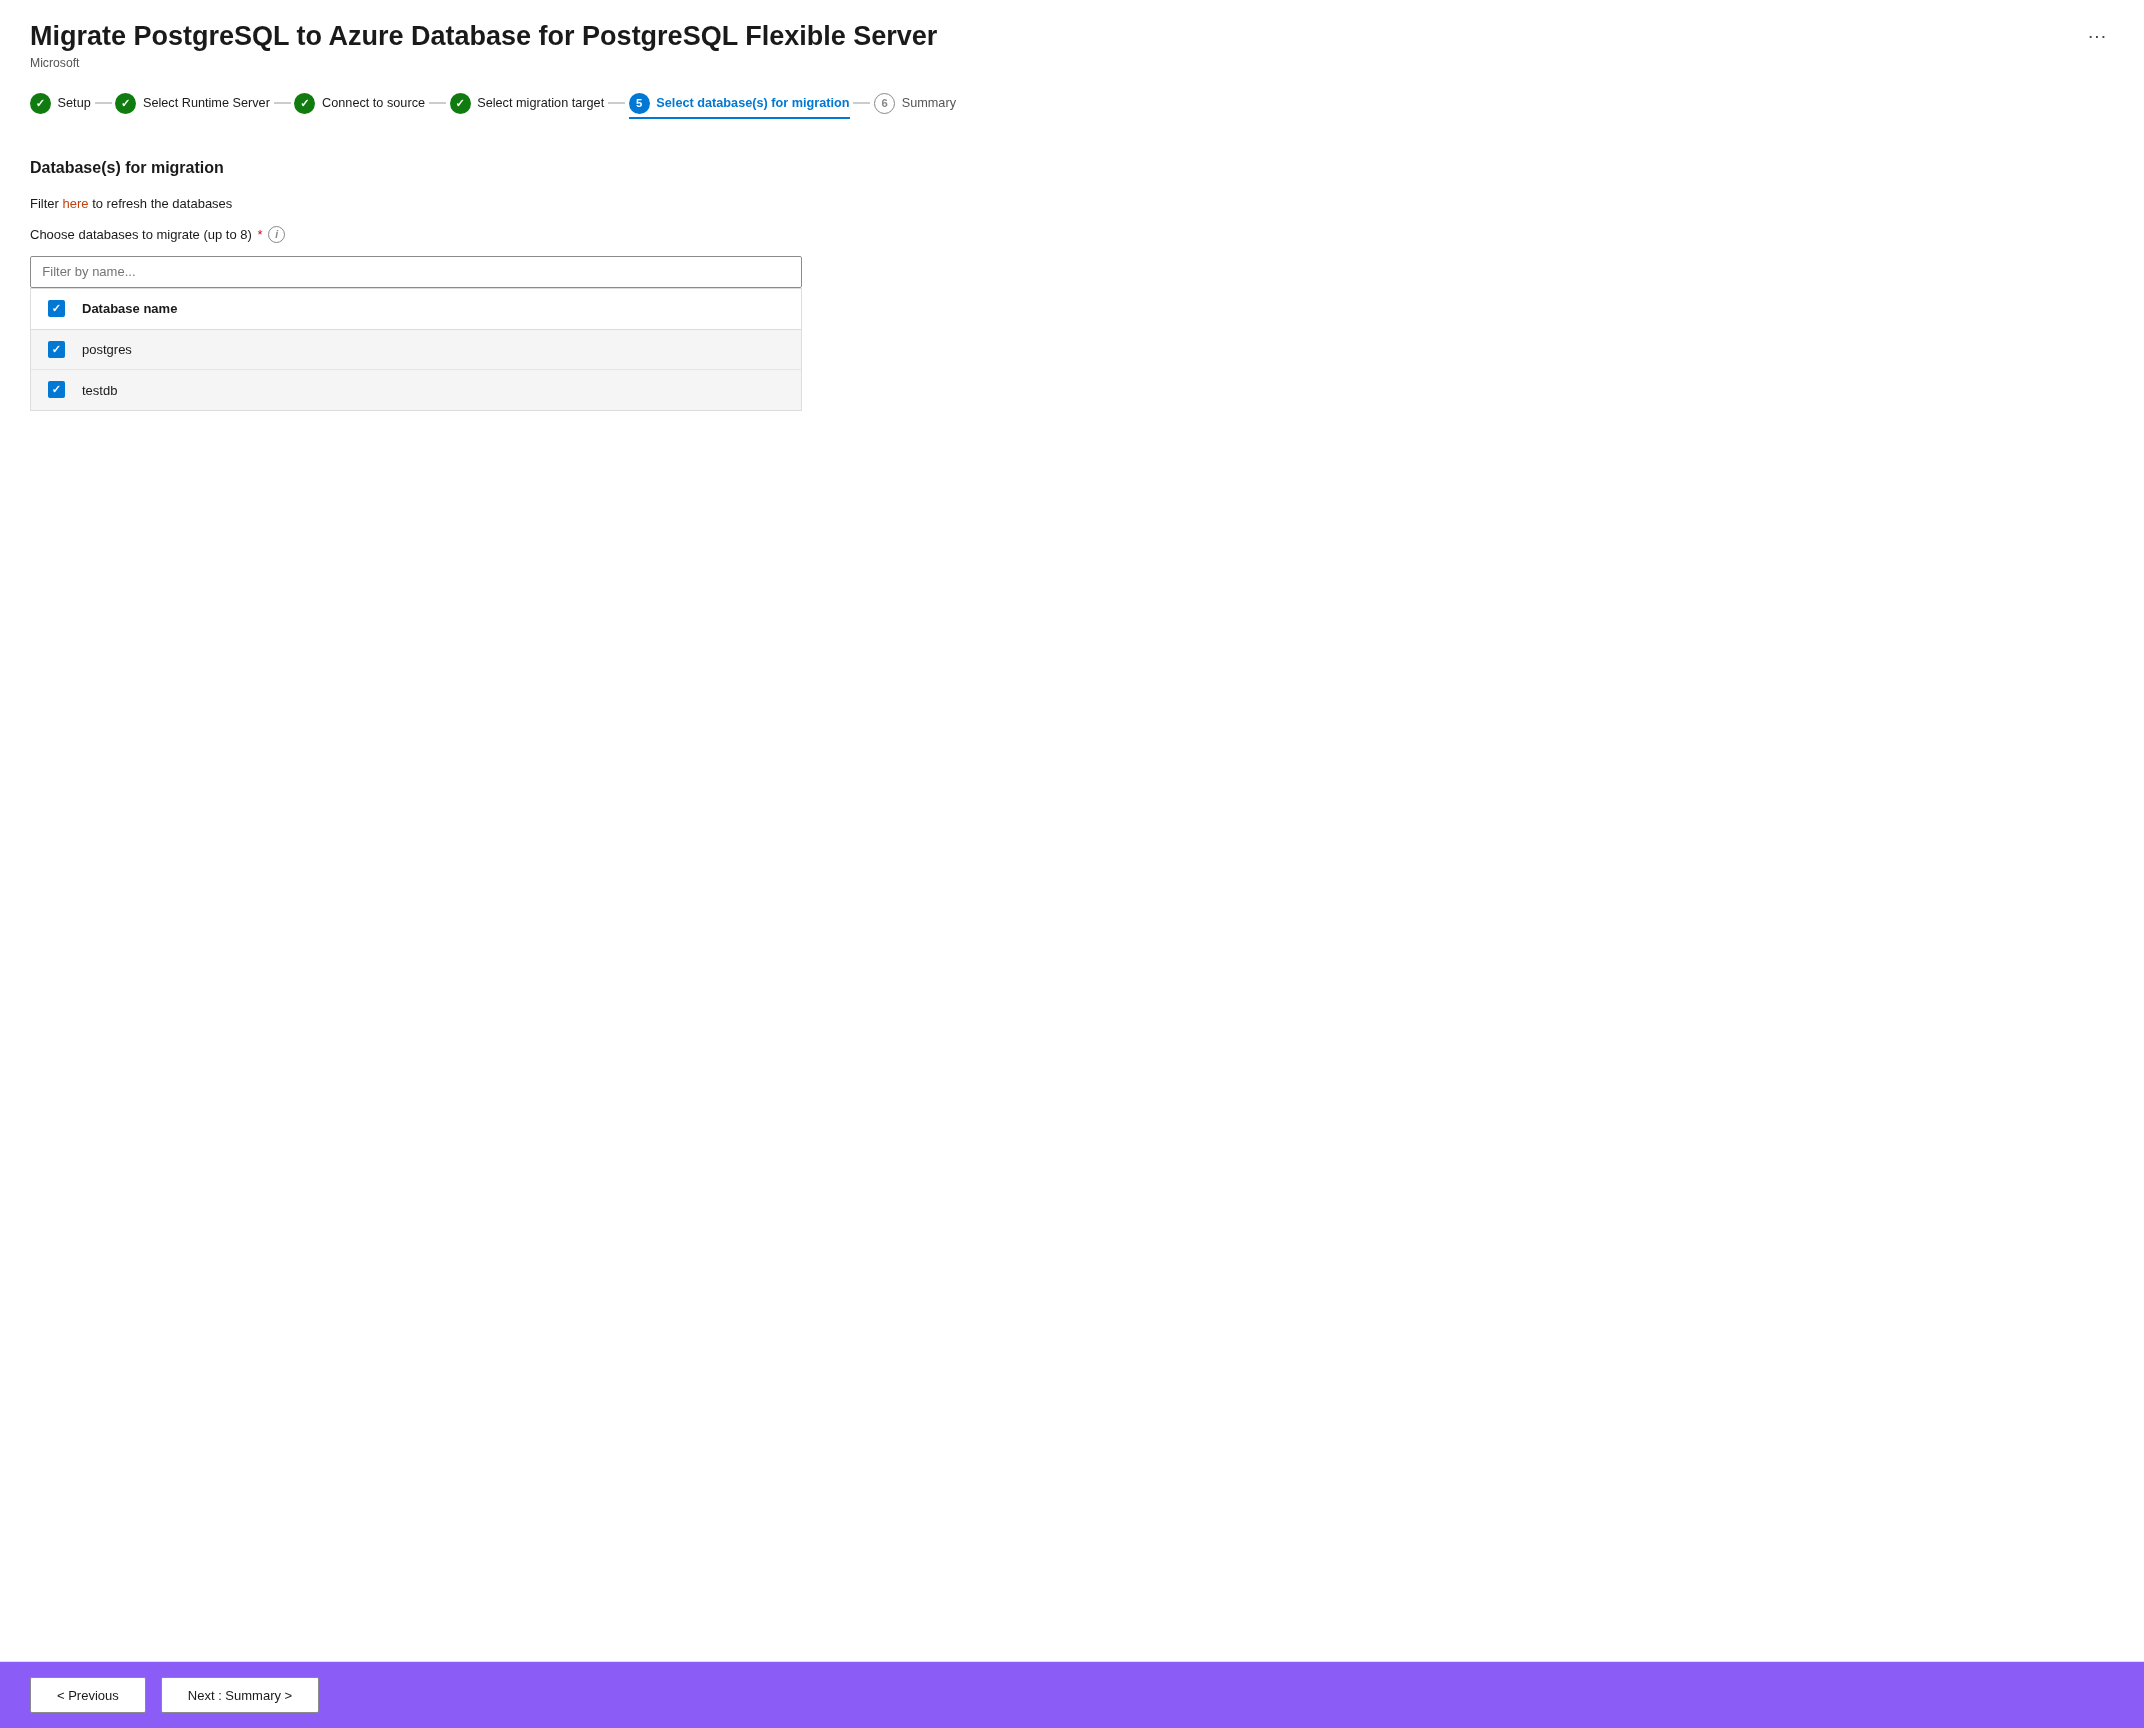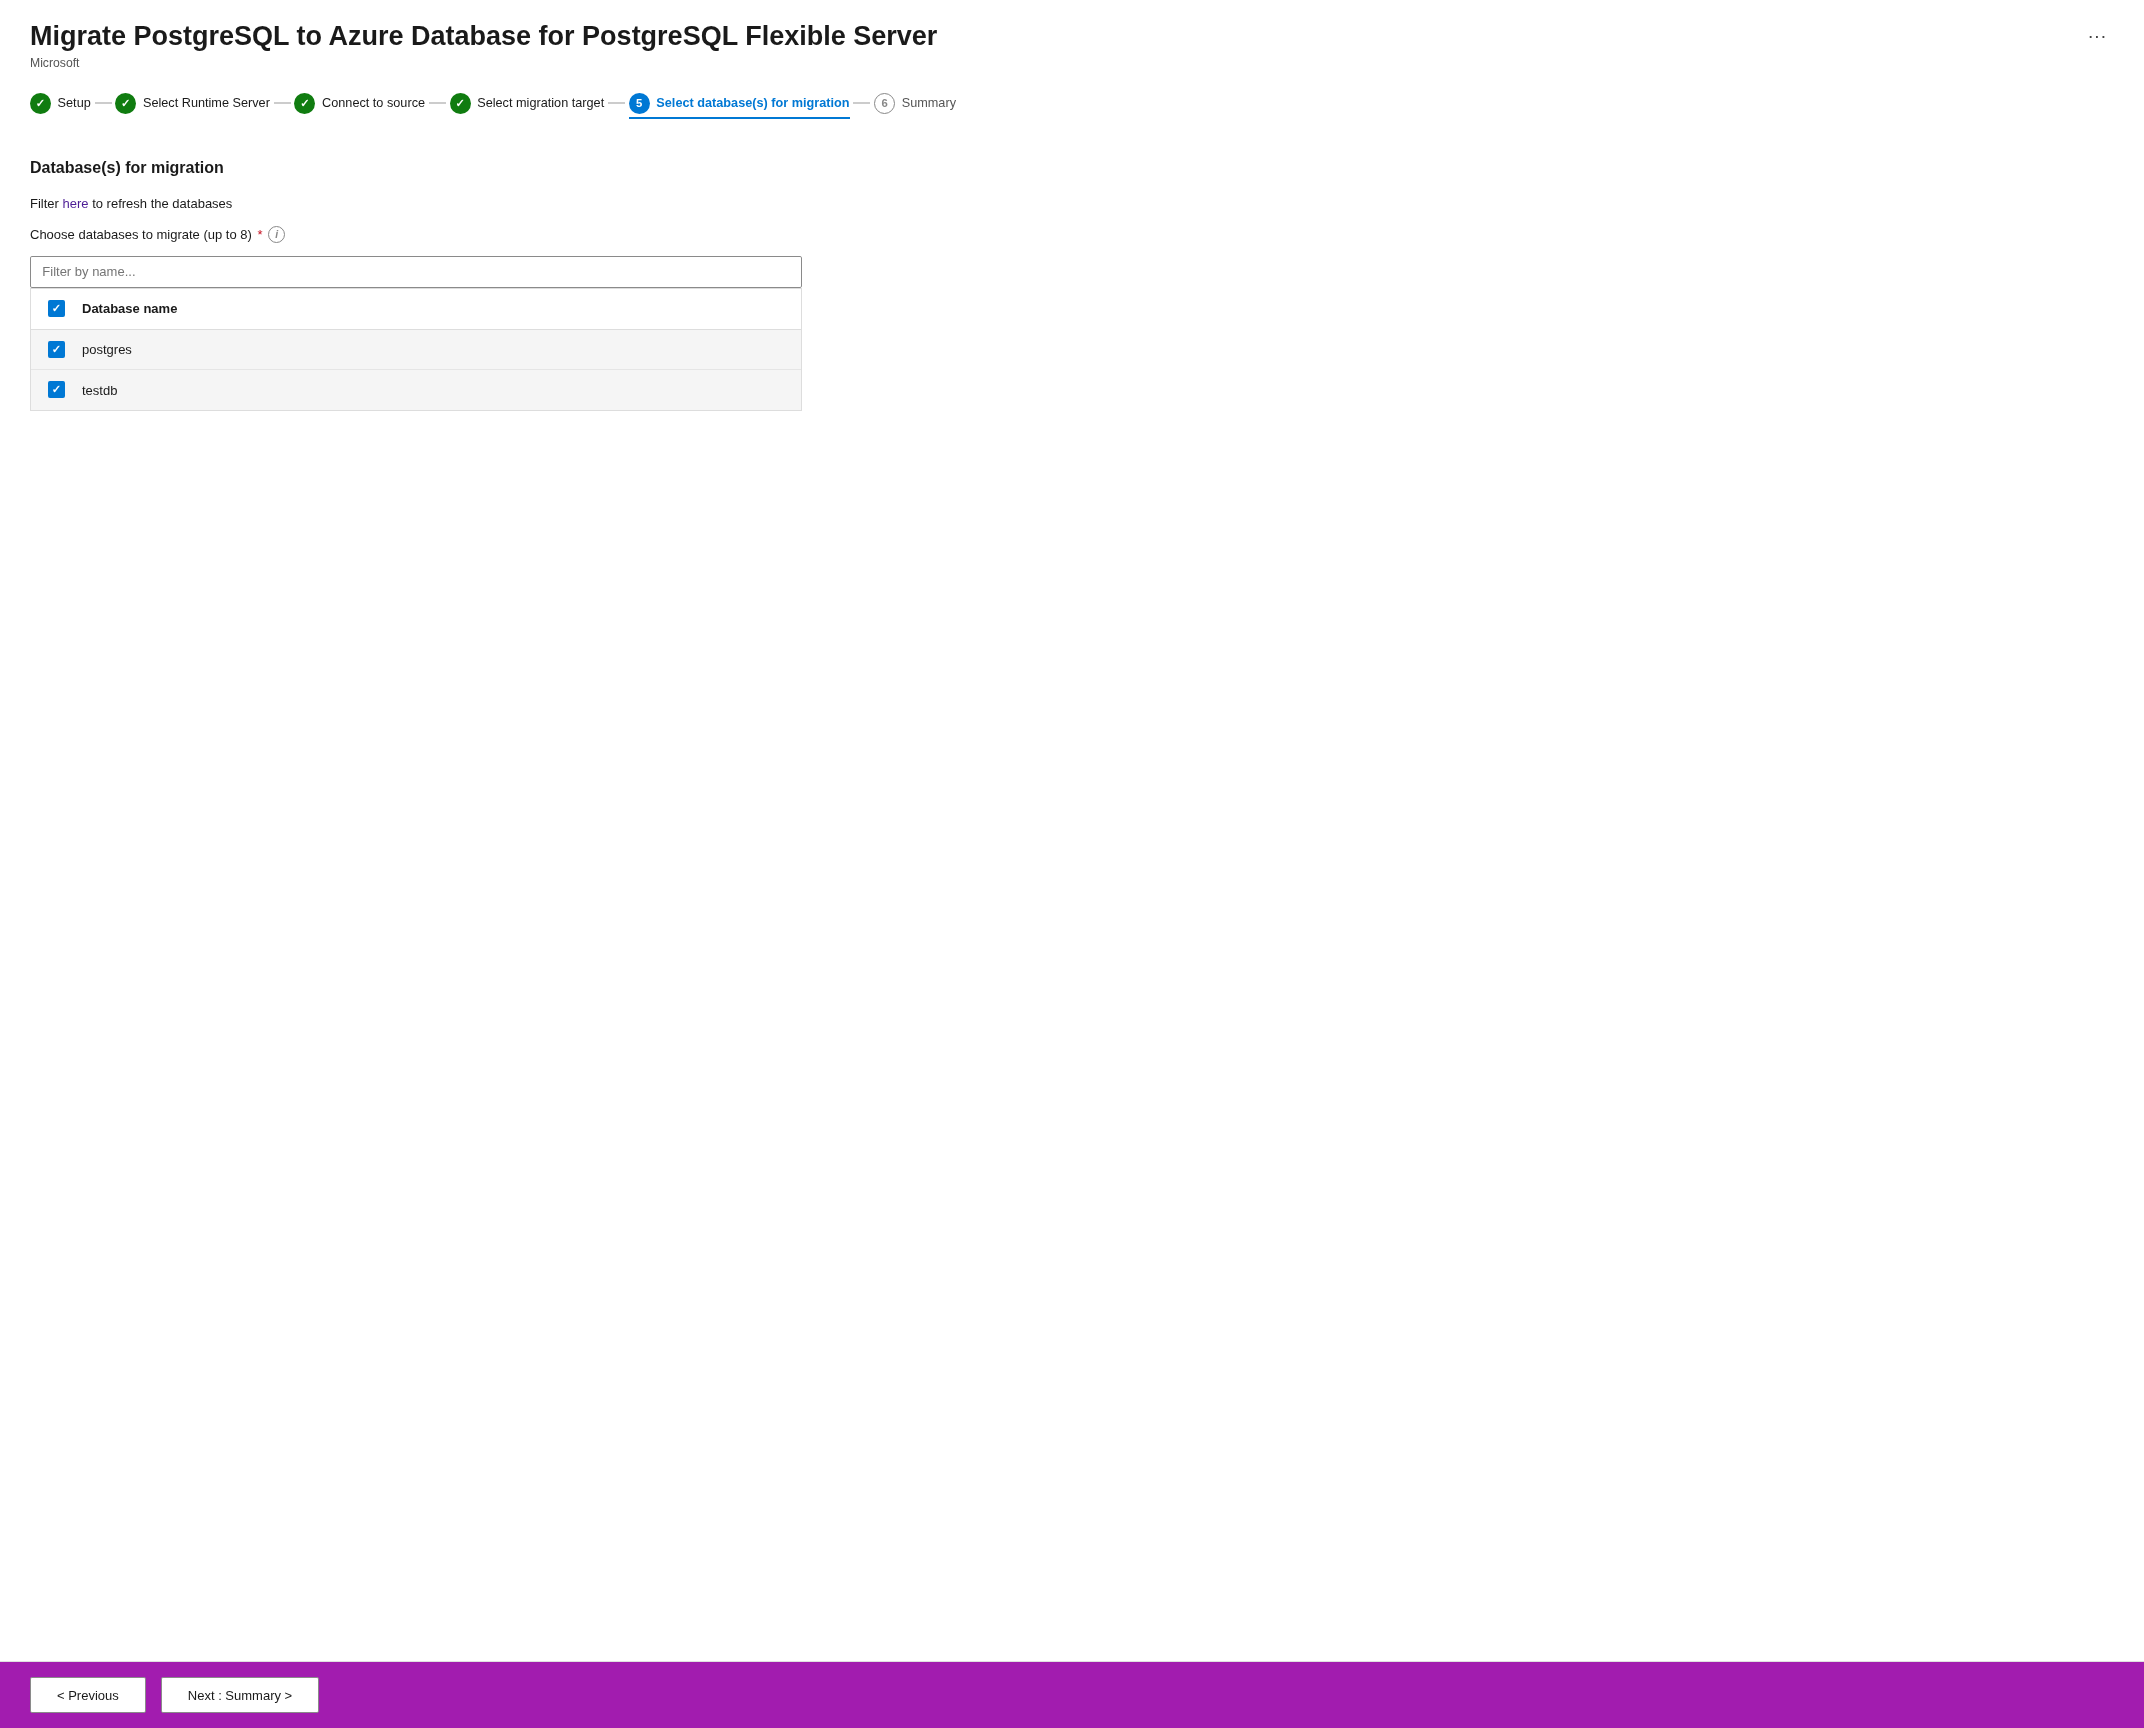"here" .refresh-line a { color: #4c1d95 -> #c2410c }
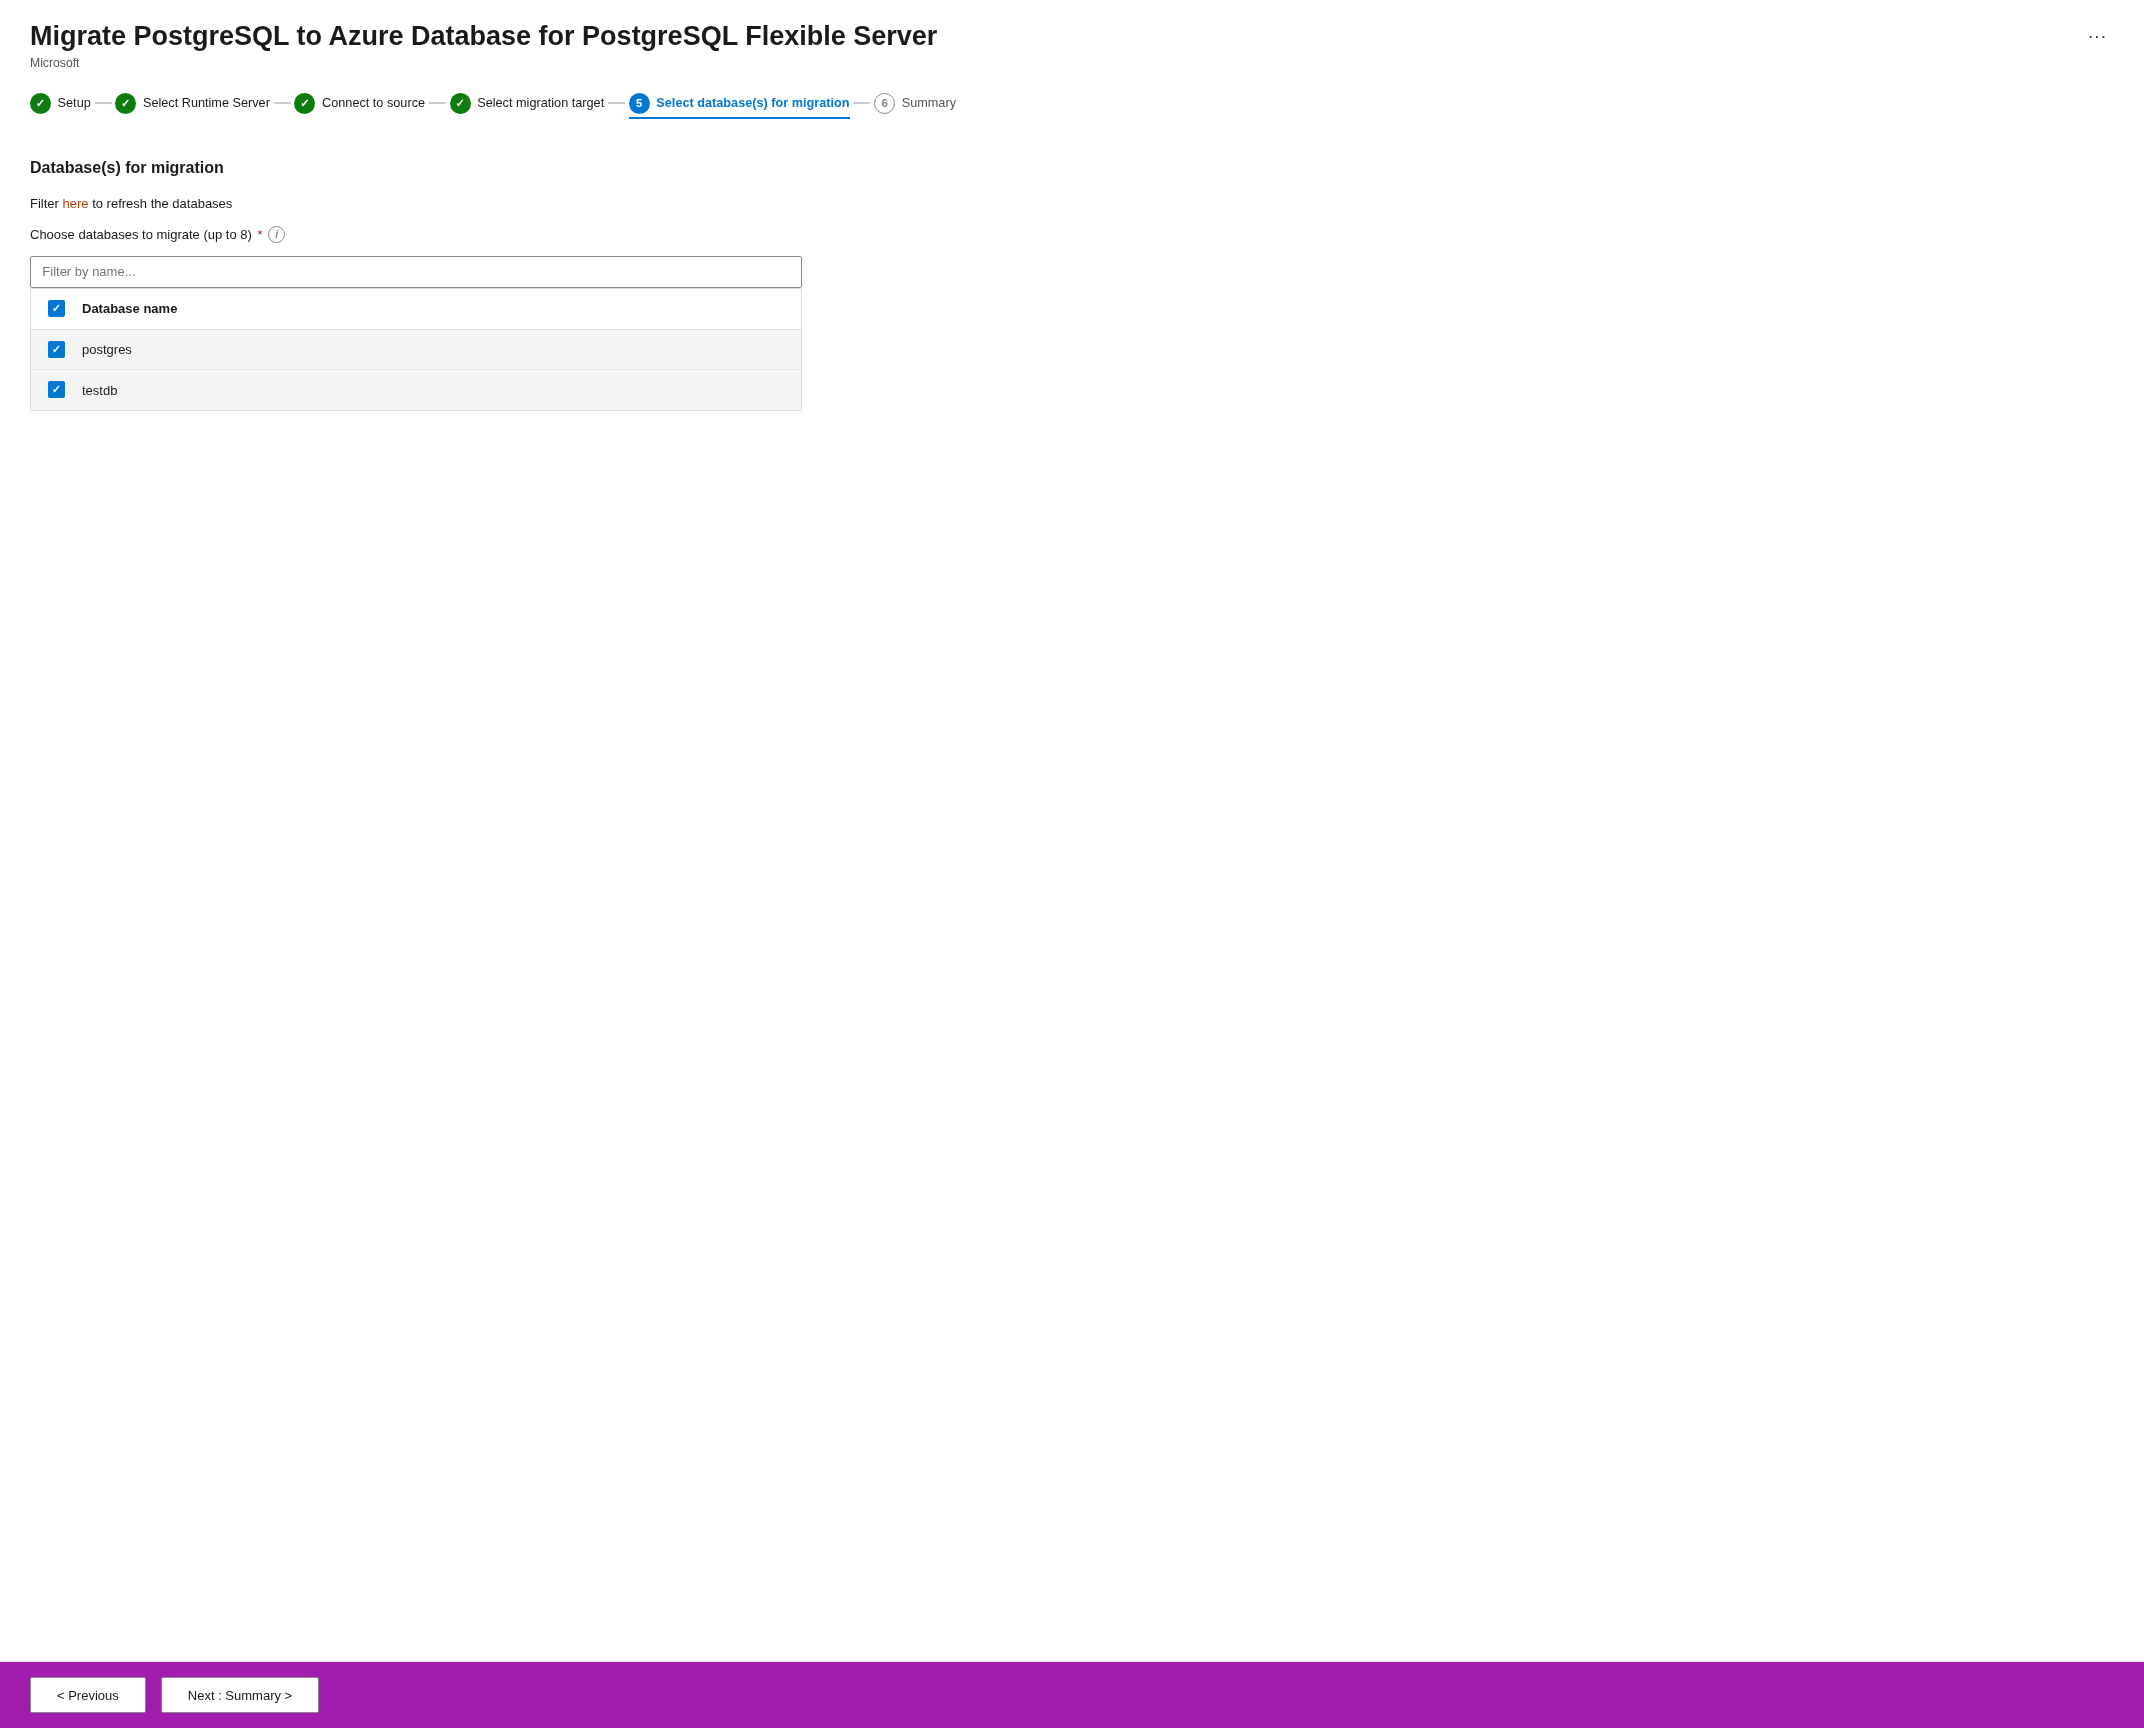"< Previous" .footer { background: #a21caf -> #8b5cf6 }
